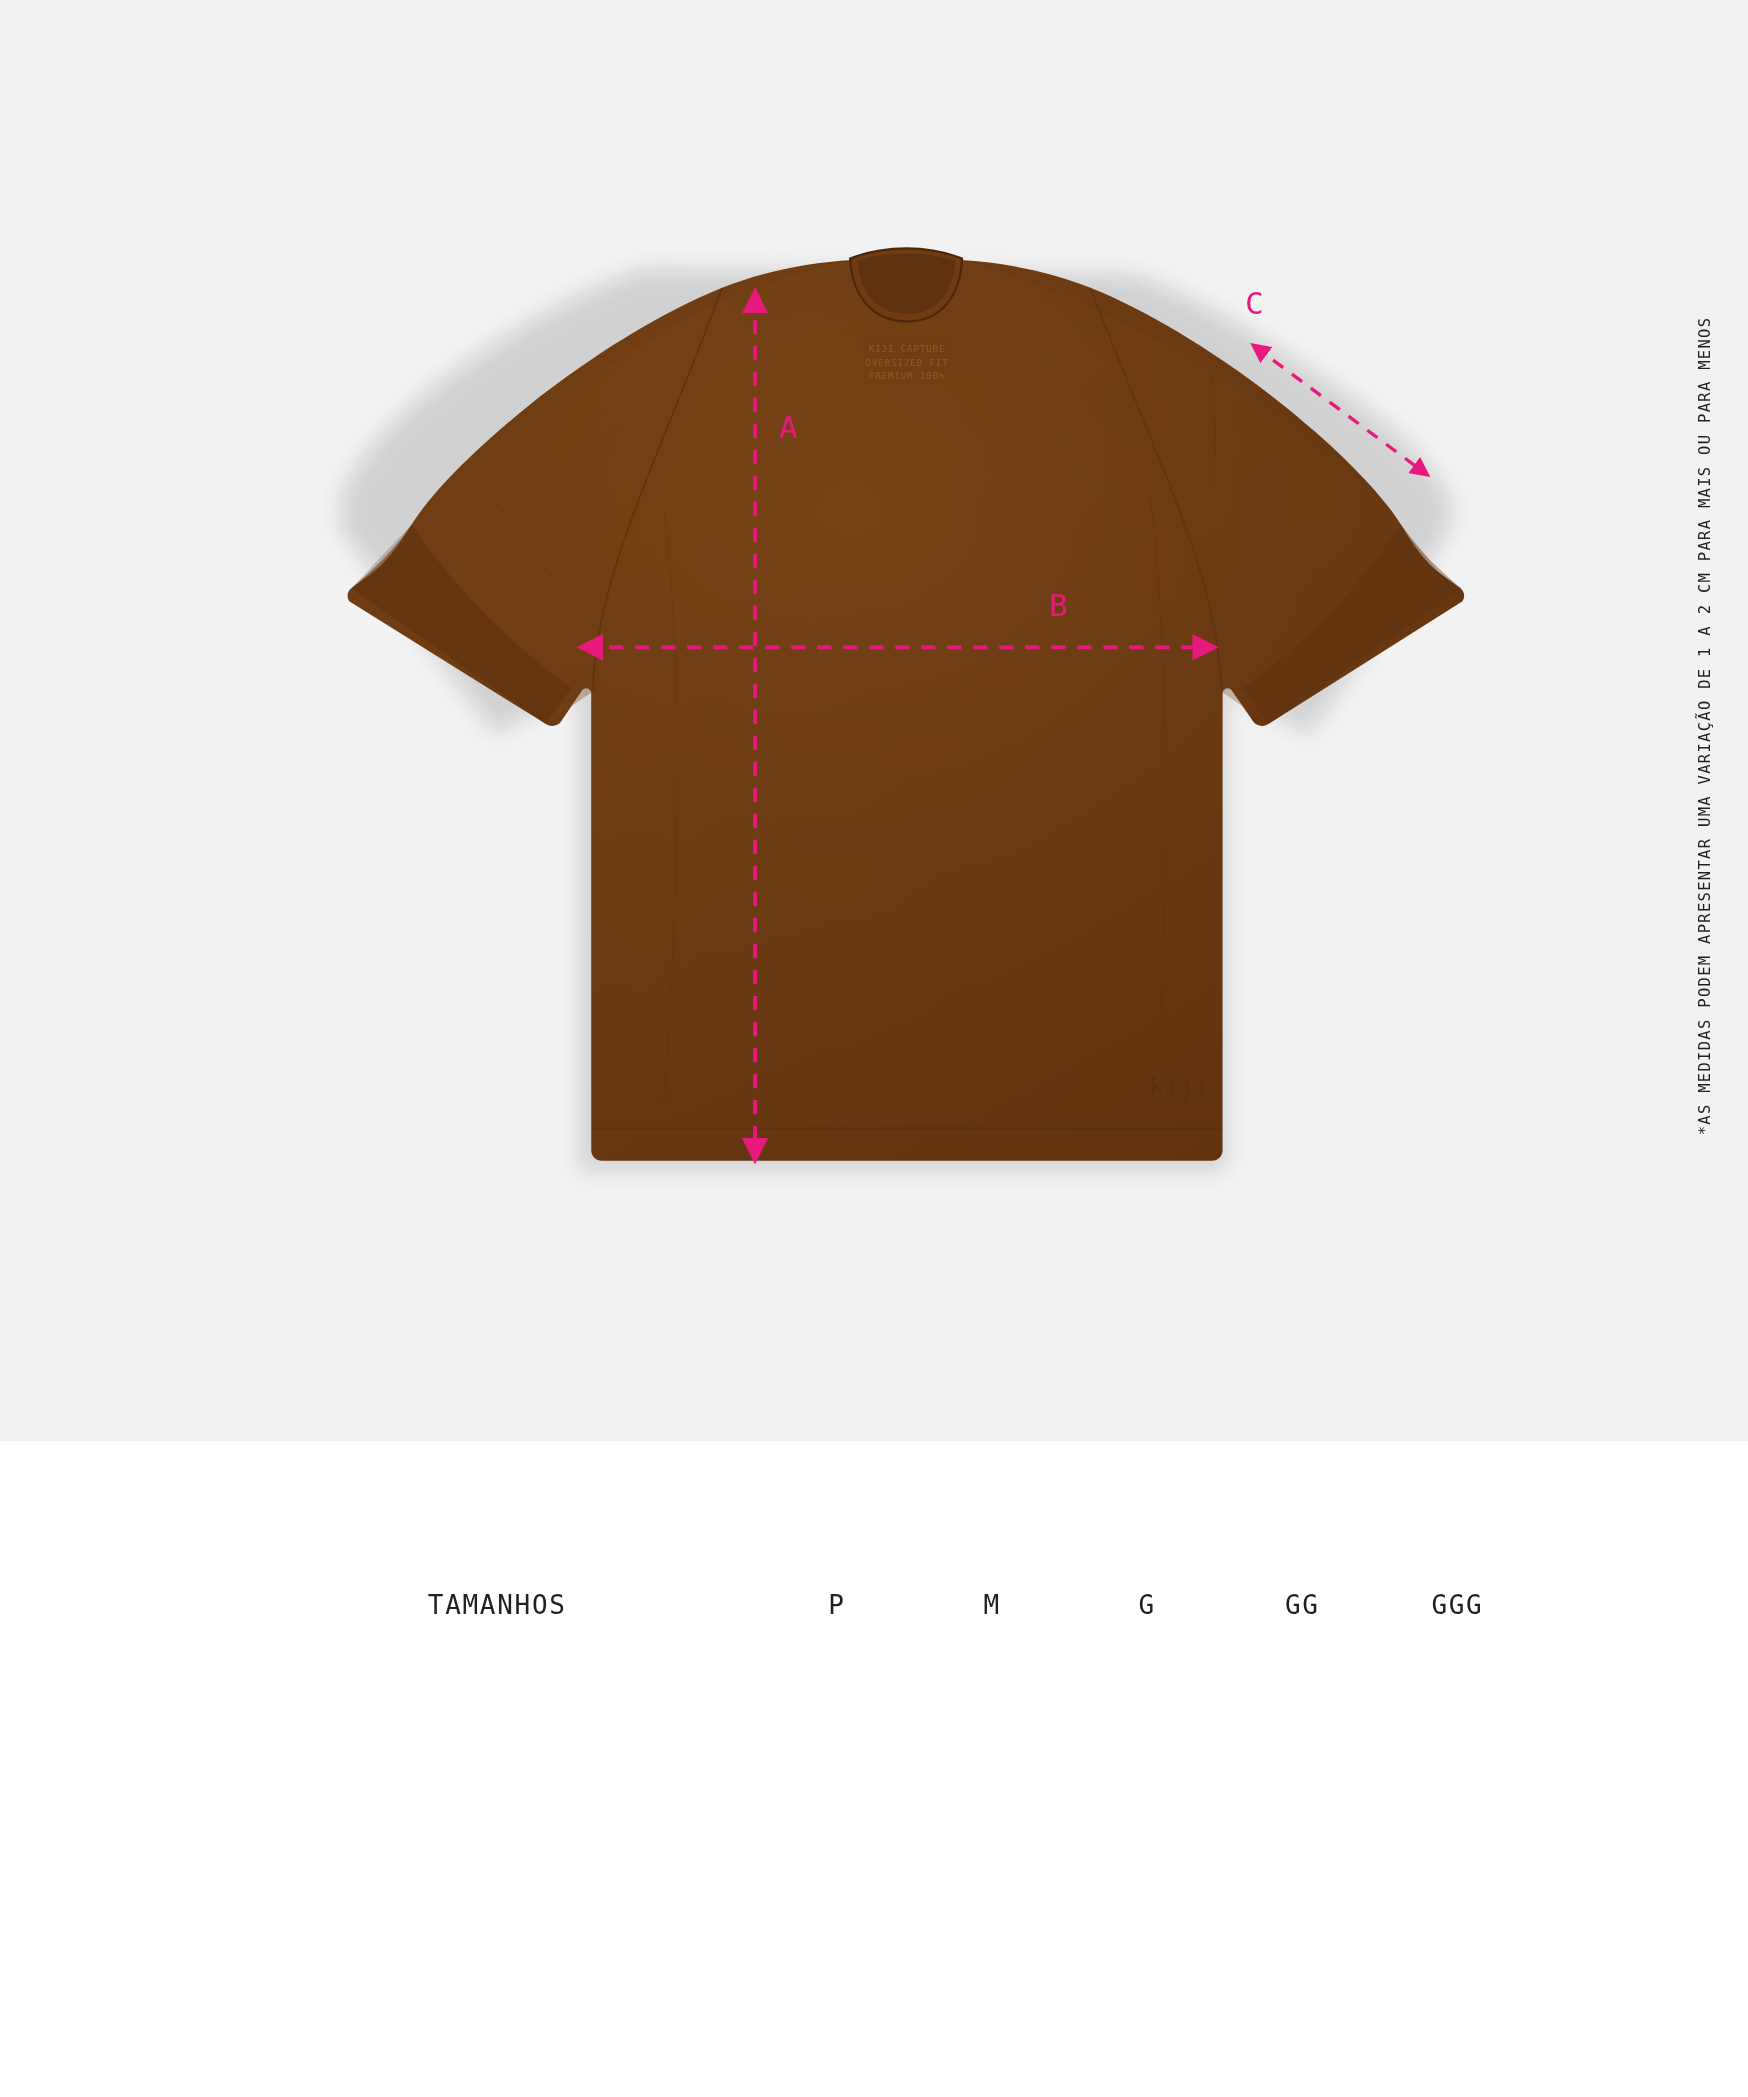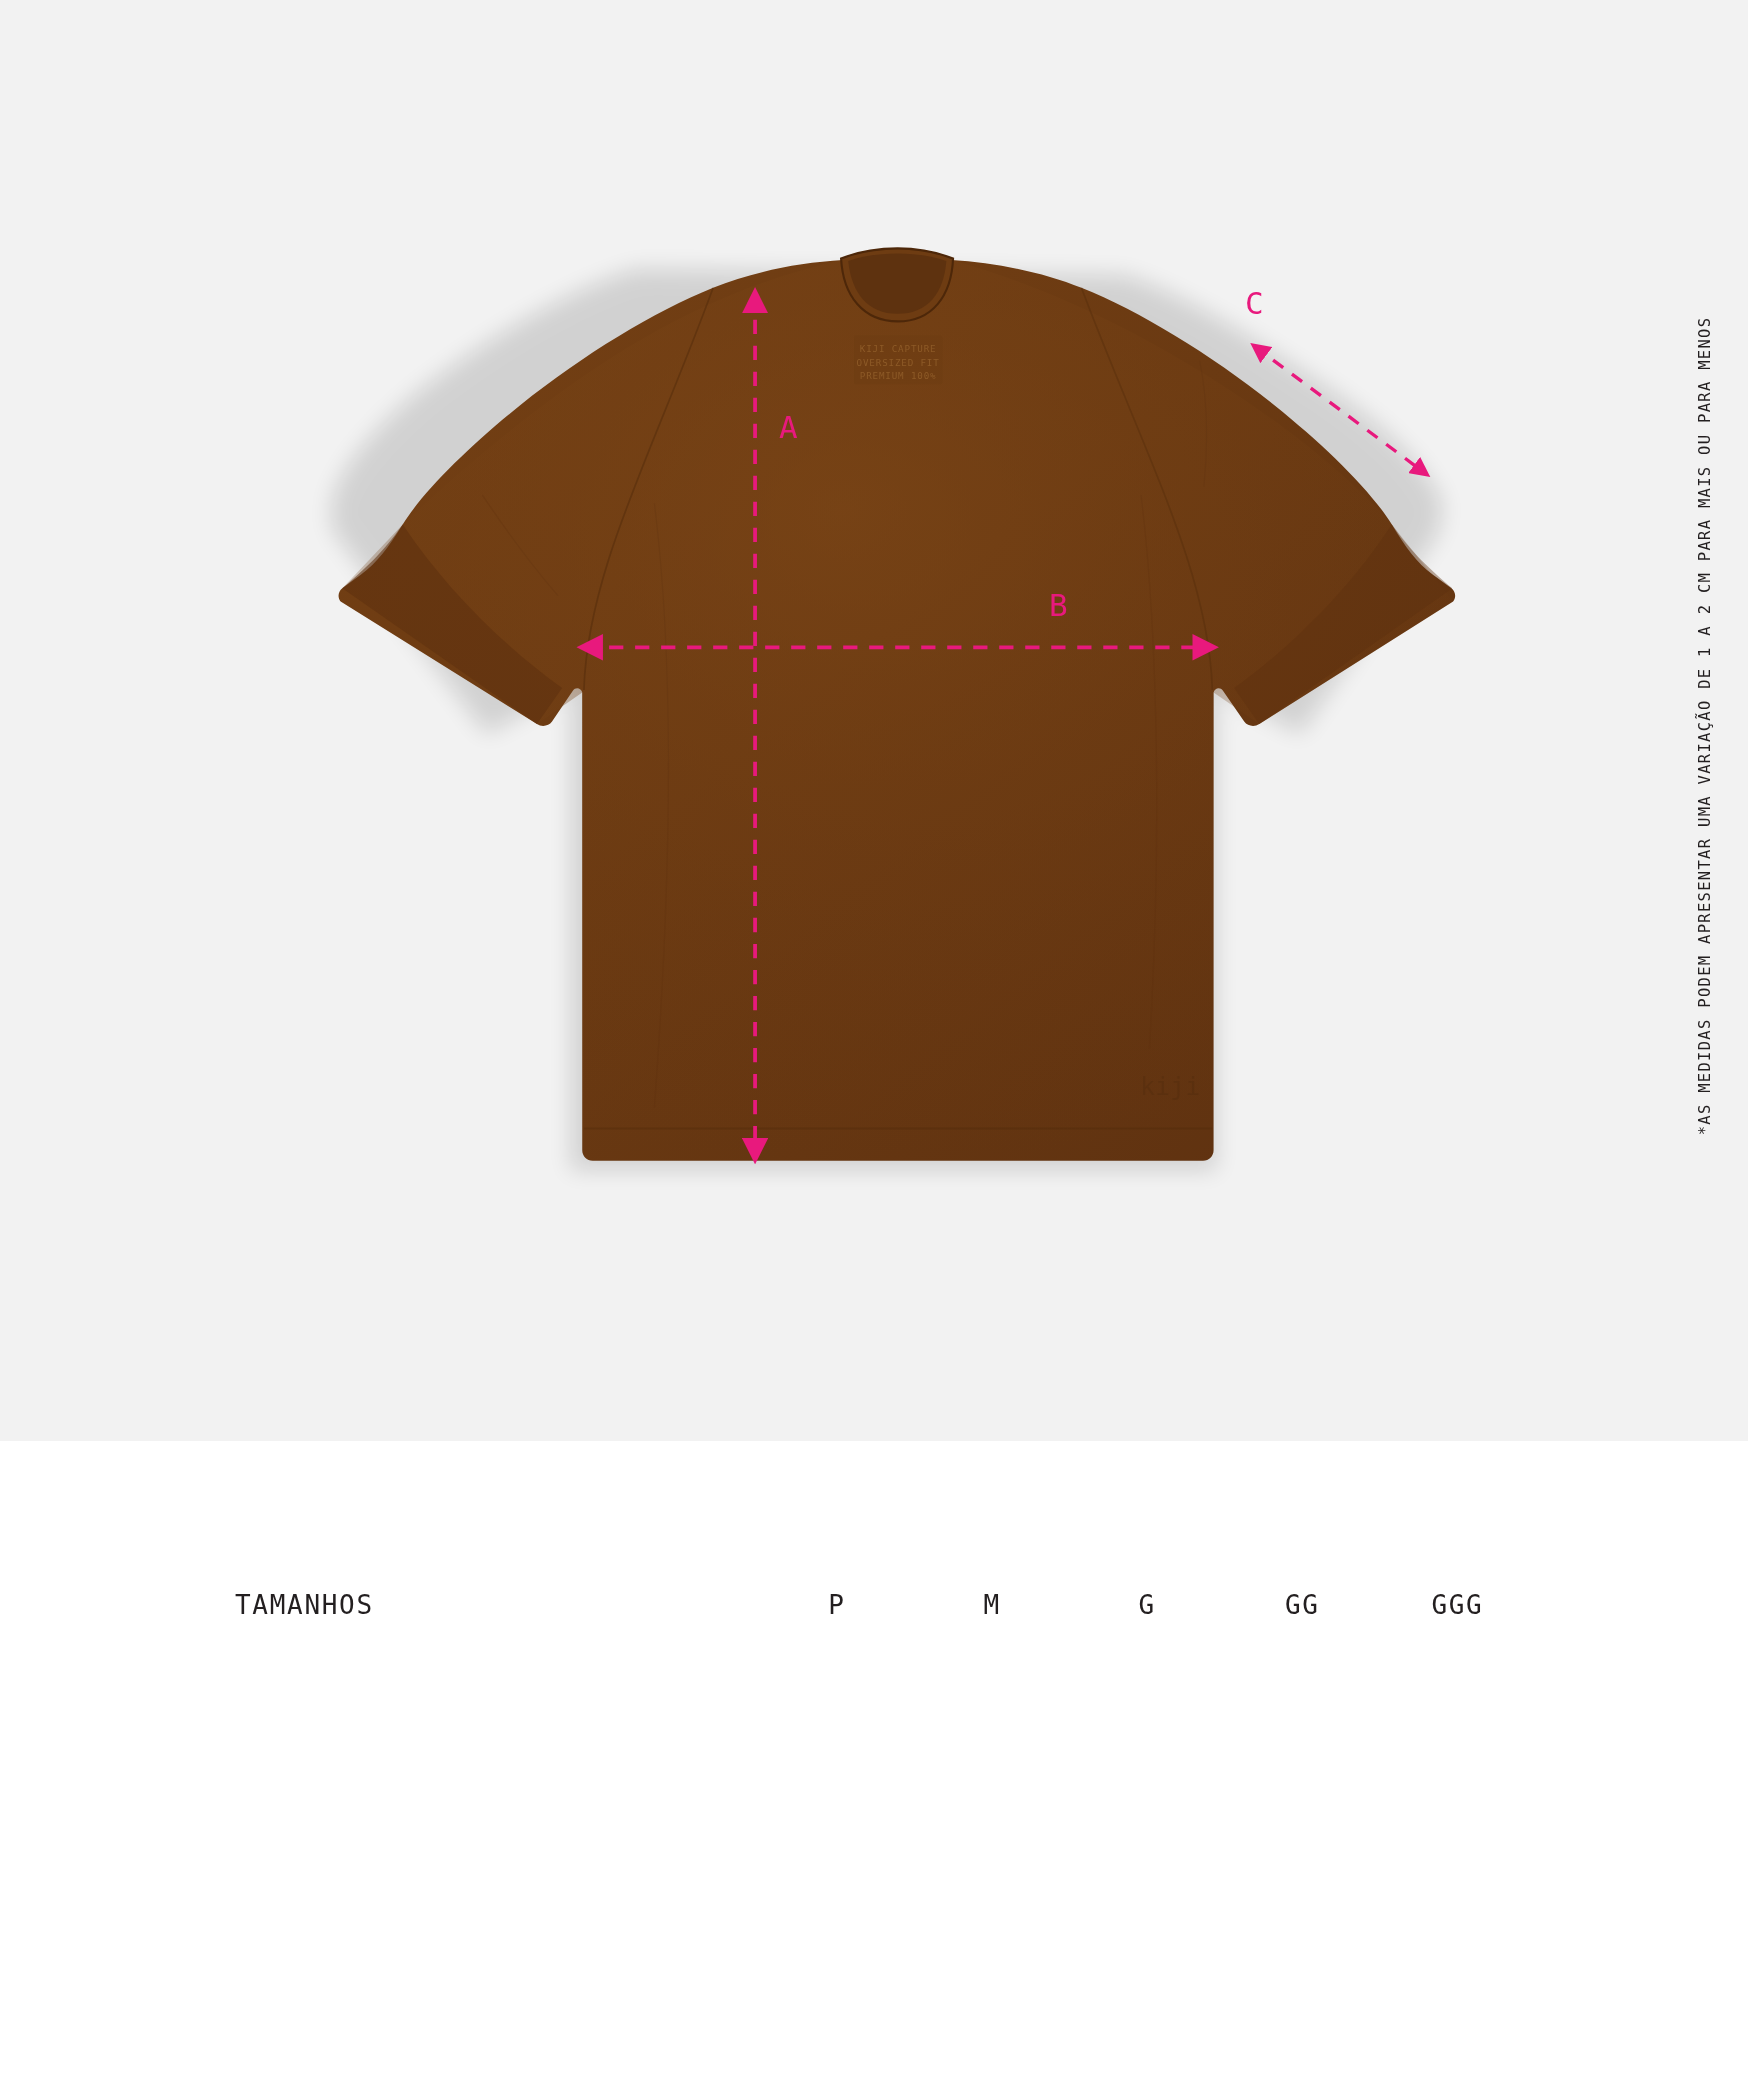"KIJI CAPTURE" #shirt-wrap { left: 0 -> 9px }
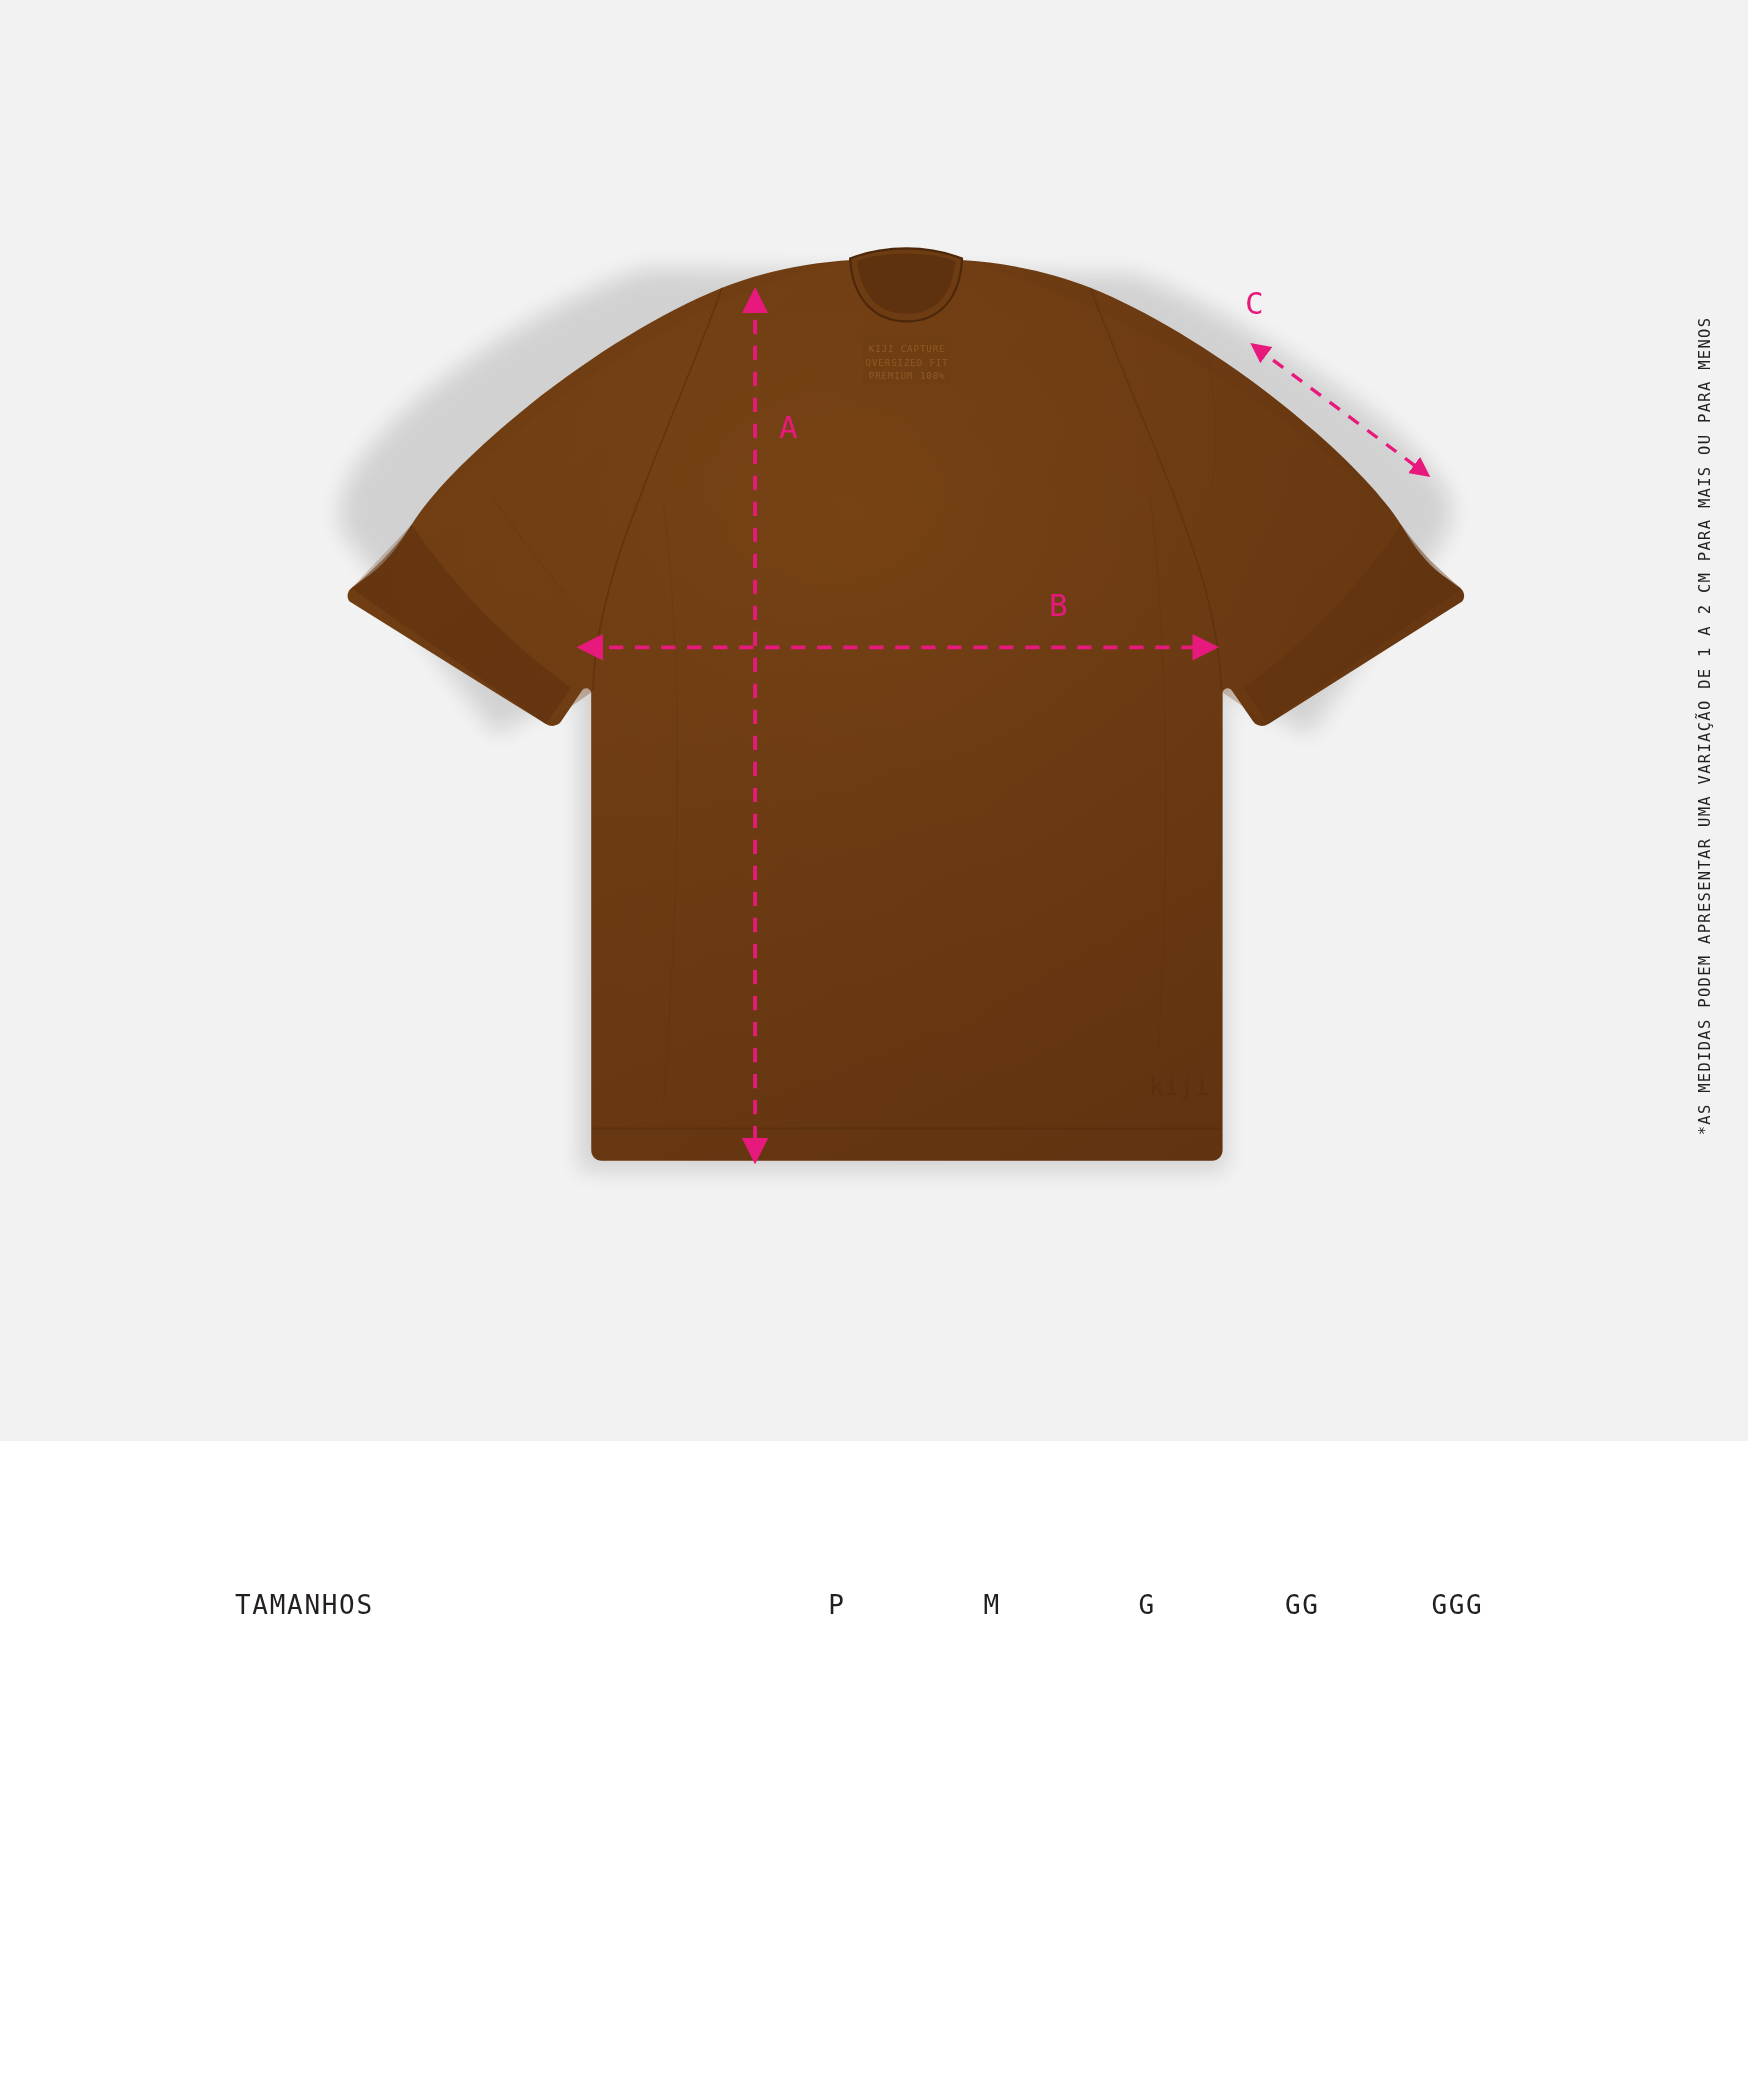"TAMANHOS" th.rowhead, td.rowhead { text-align: left -> center }
